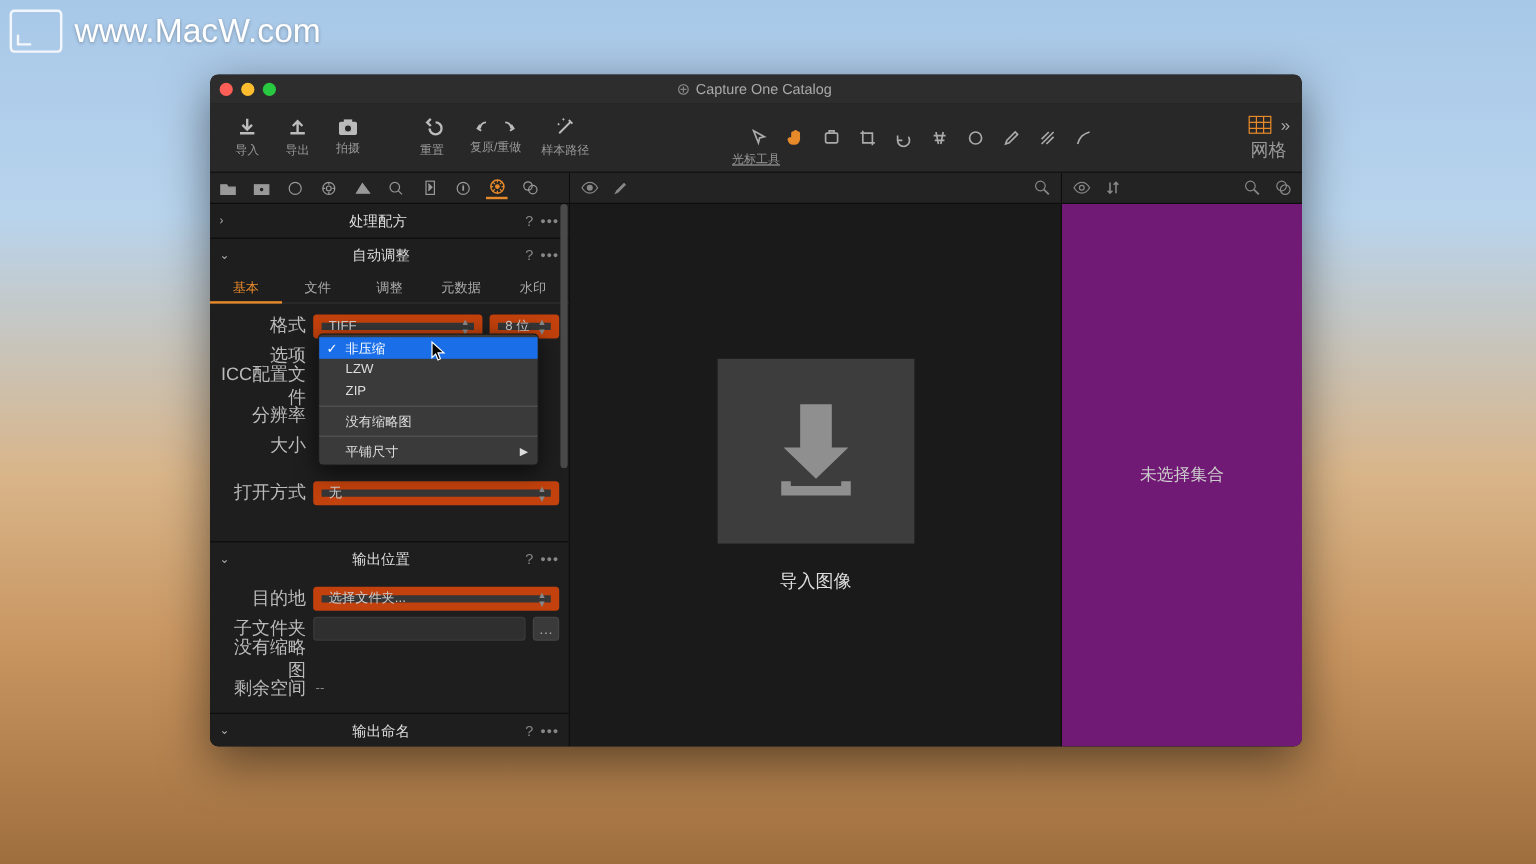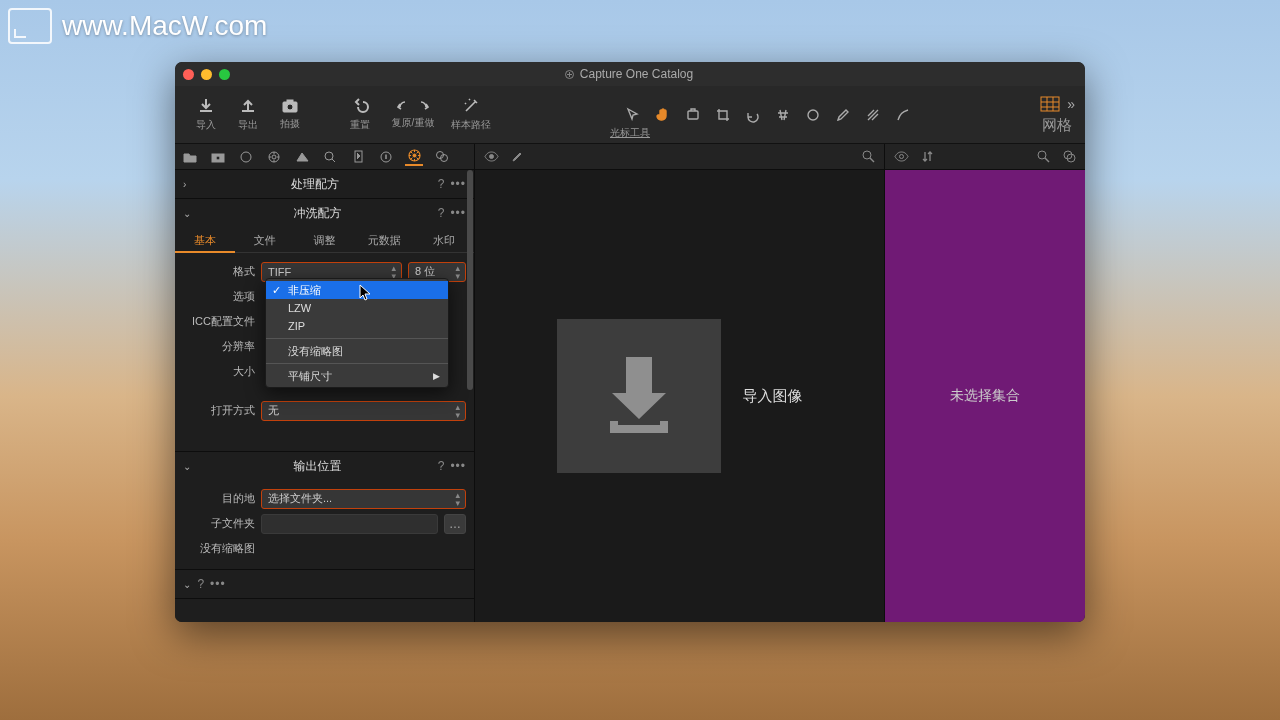"冲洗配方" span.ttl { text: 冲洗配方 -> 自动调整 }
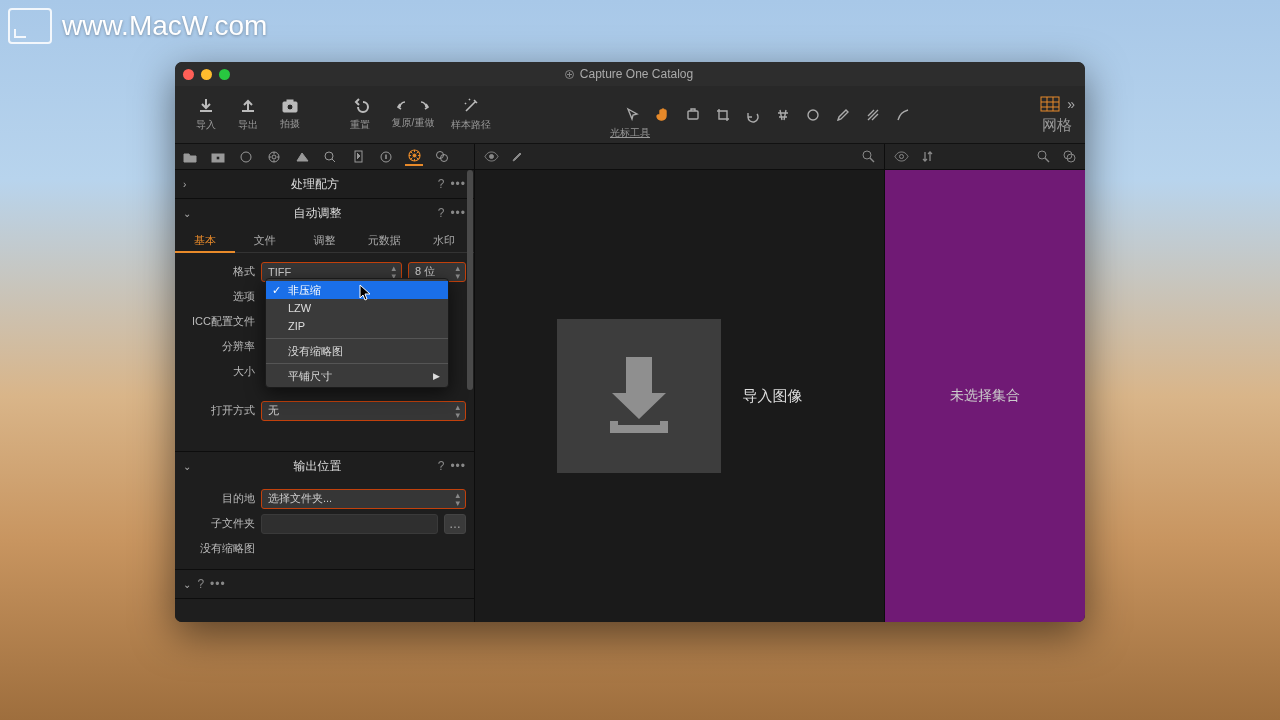"格式" .row label { font-size: 11px -> 15px }
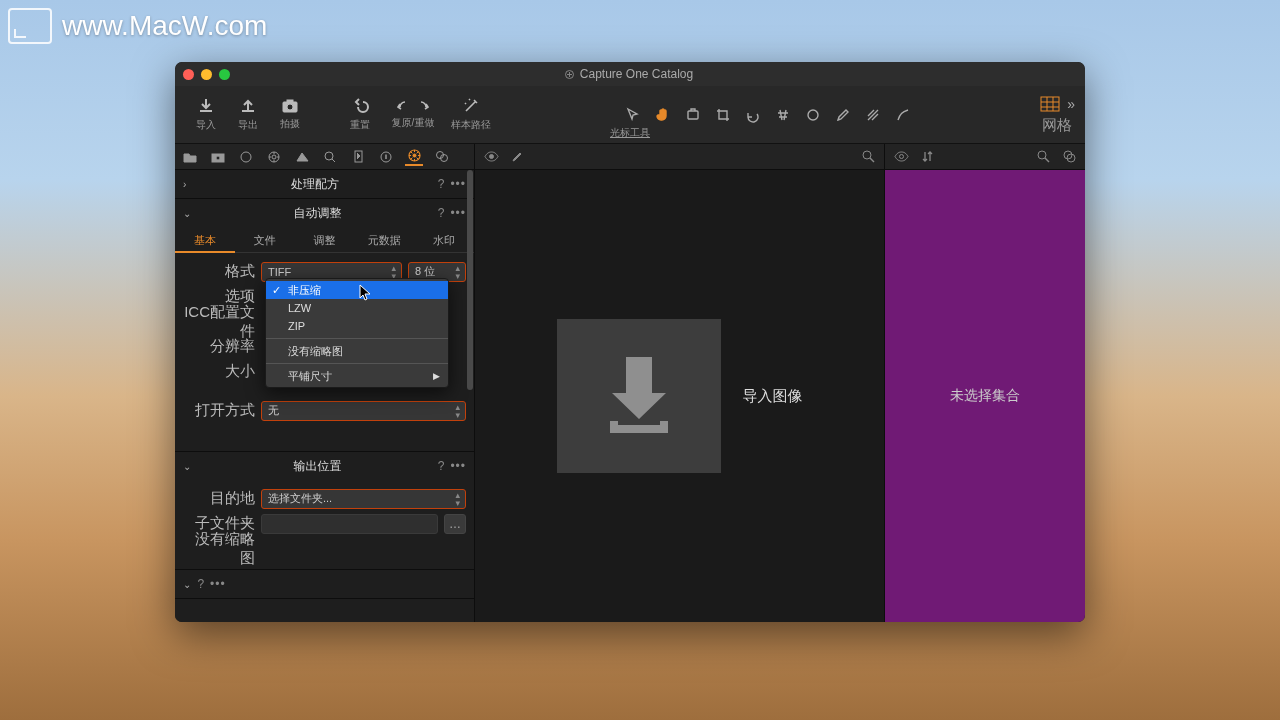"TIFF" .sel { border: 1px solid #c2410c -> 7px solid #c2410c }
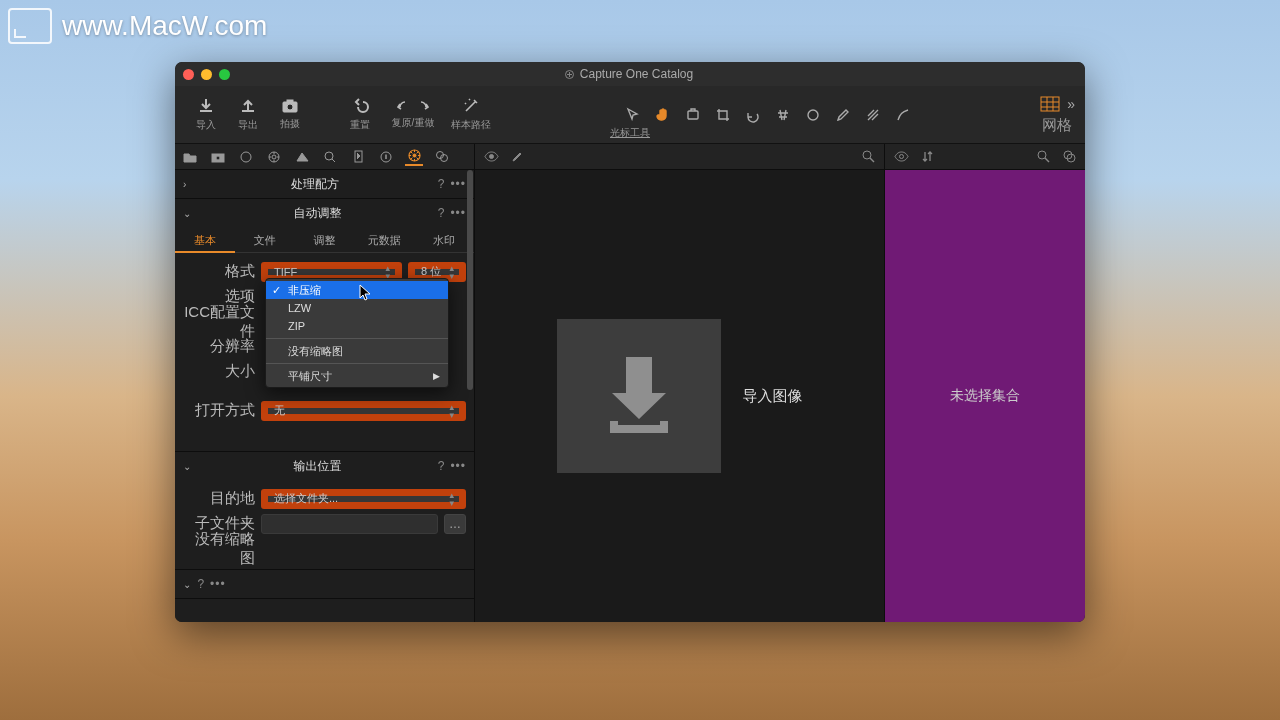"导入图像" .mid-body { flex-direction: row -> column }
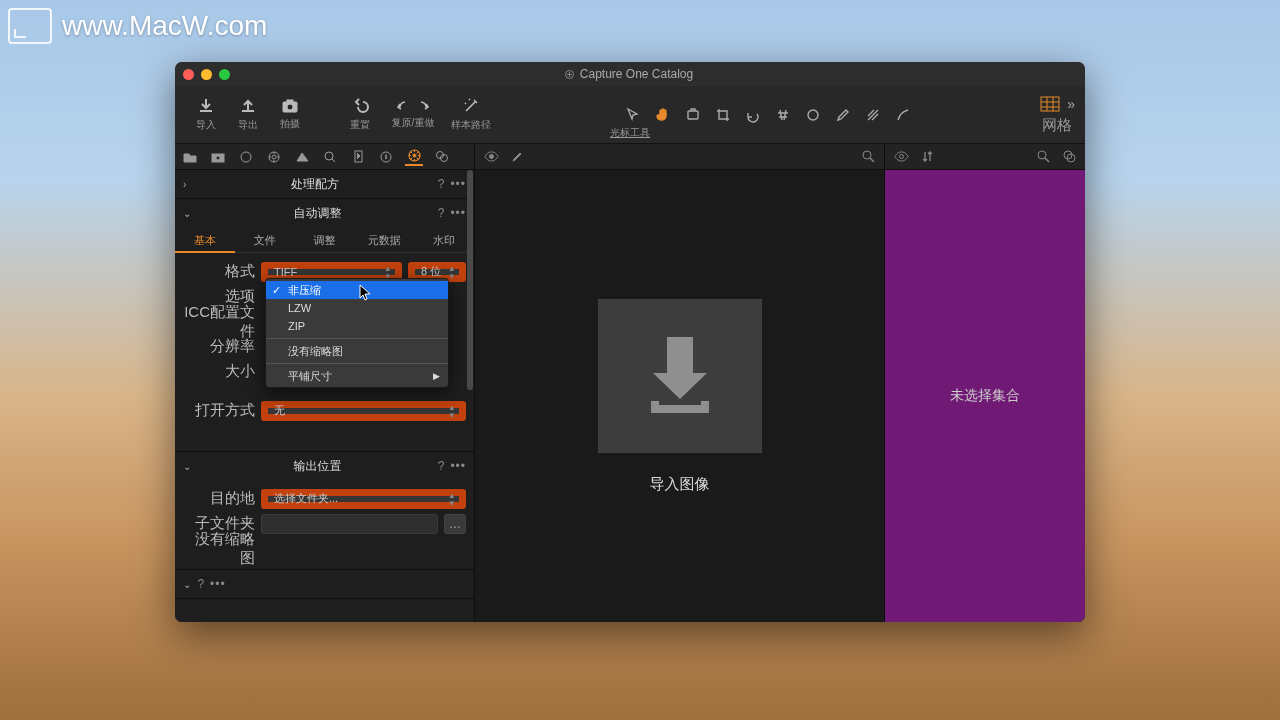"剩余空间" div.row { html: none -> <div> <label>剩余空间</label> <span>--</span> </div> }
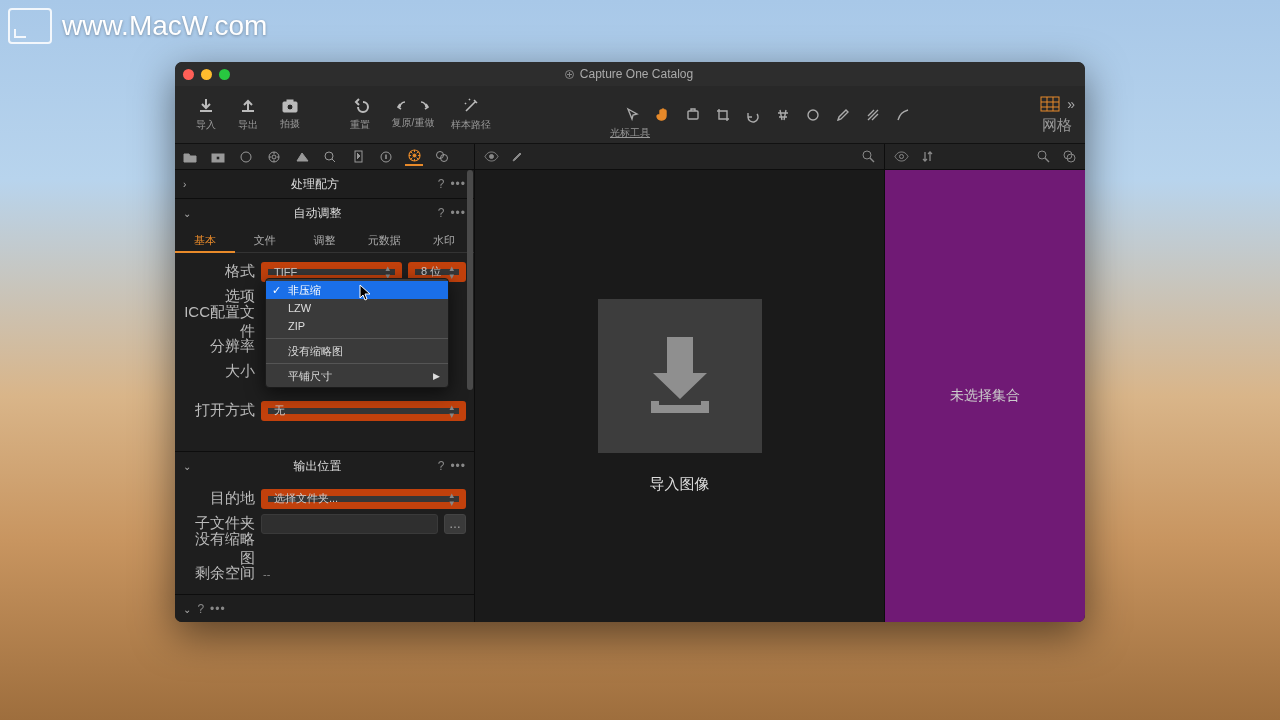"输出命名" span.ttl { html: none -> <span>输出命名</span> }
